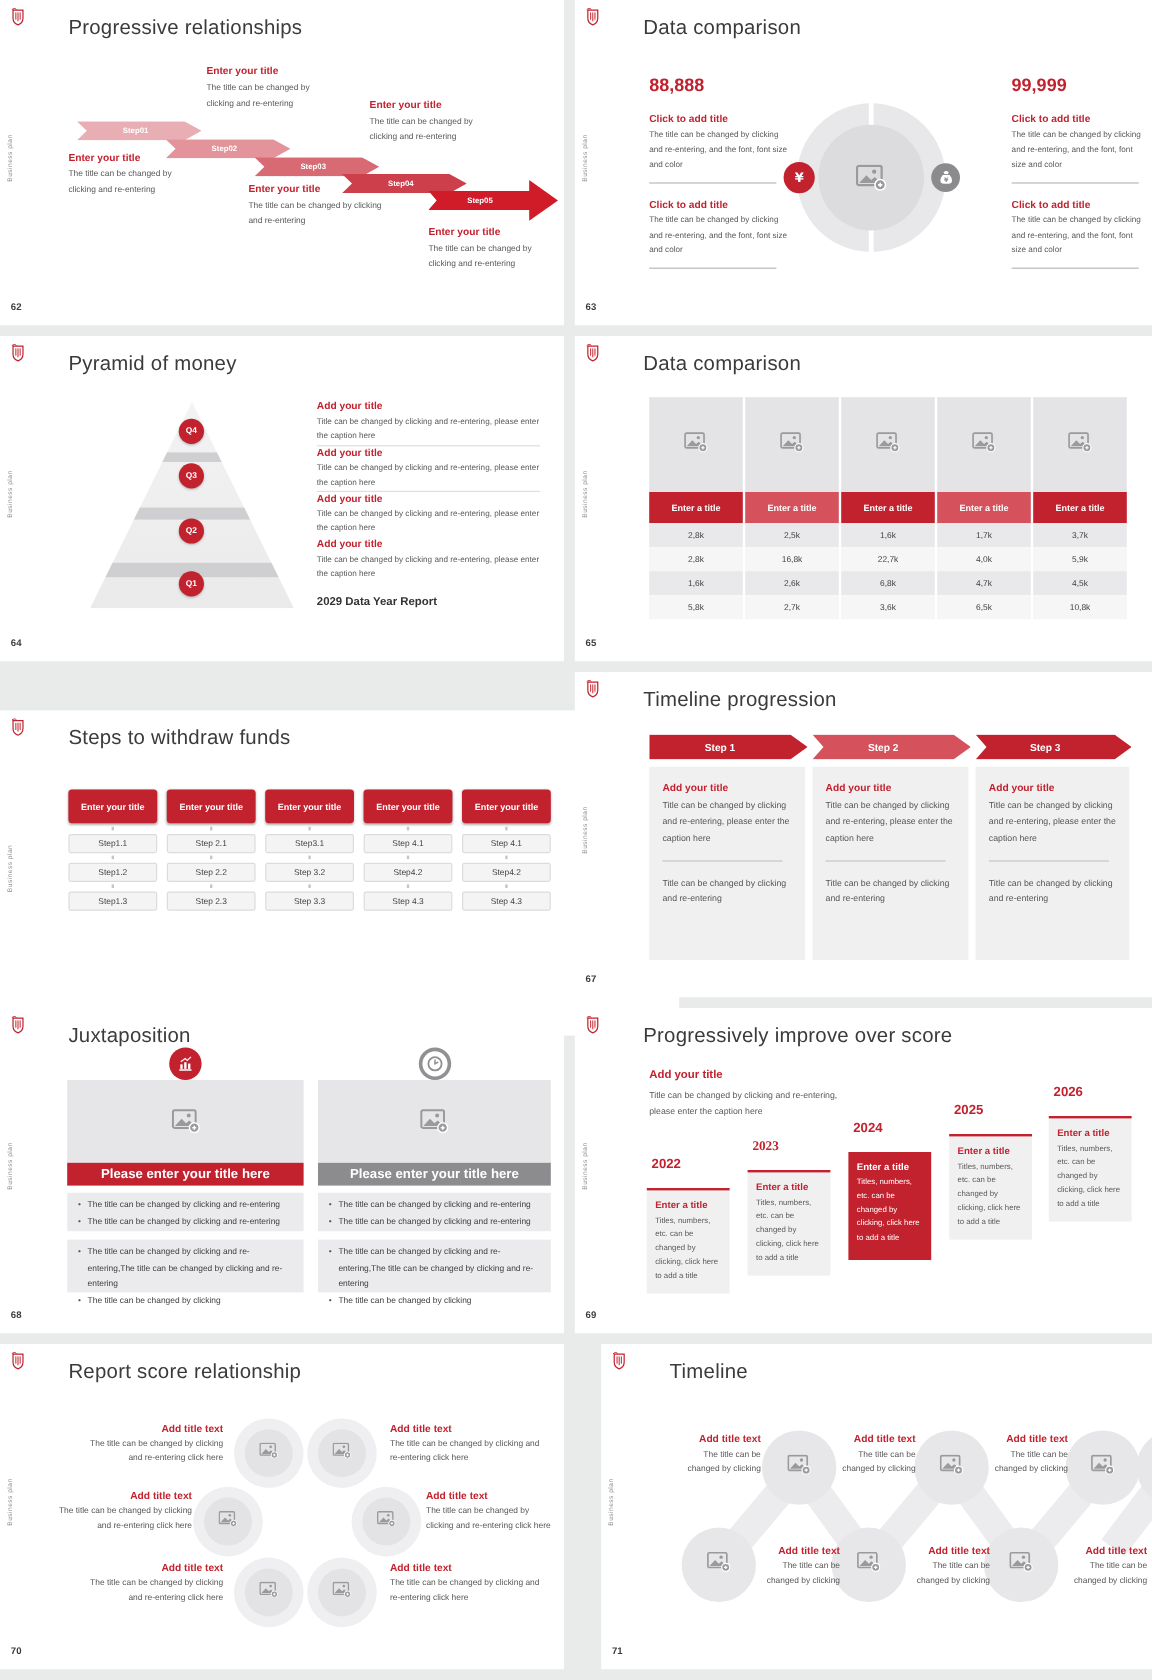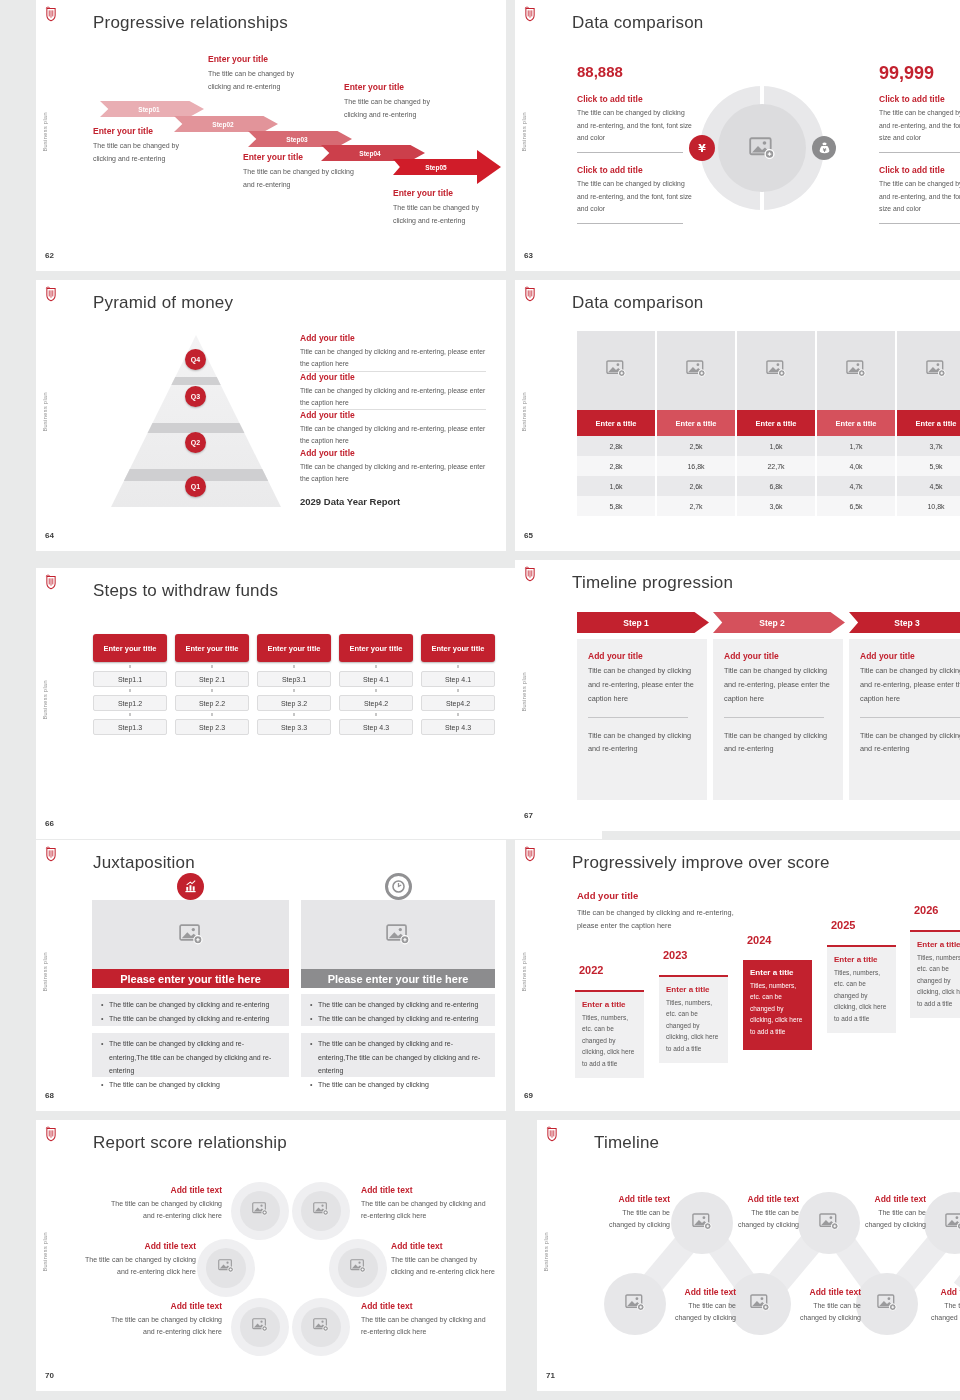"Progressive relationships" .slide { margin-left: 36px -> none }
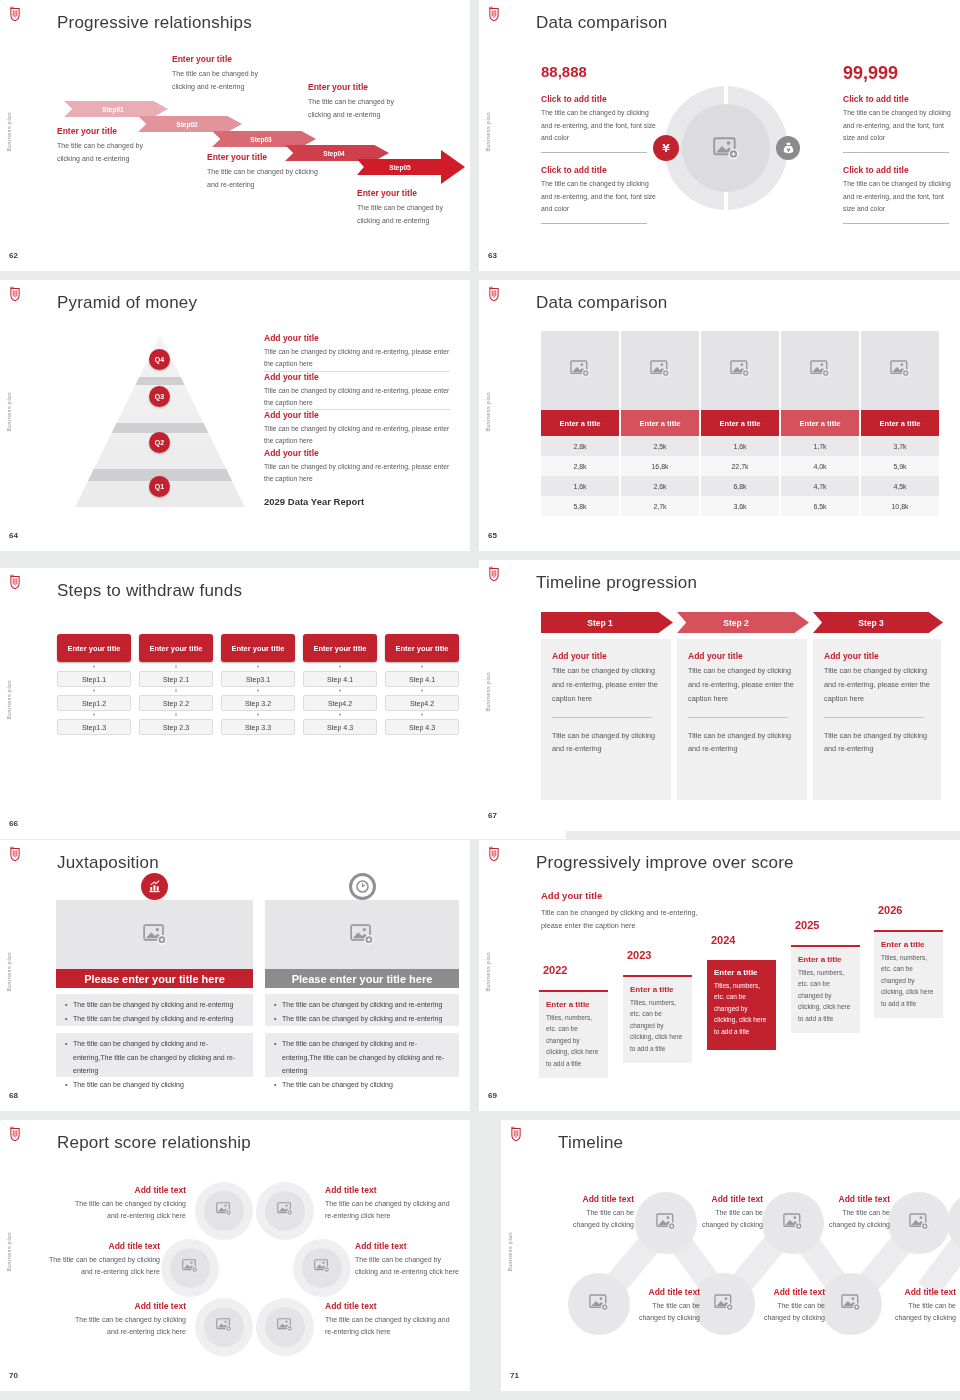"99,999" div.abs { font-size: 18px -> 15px }
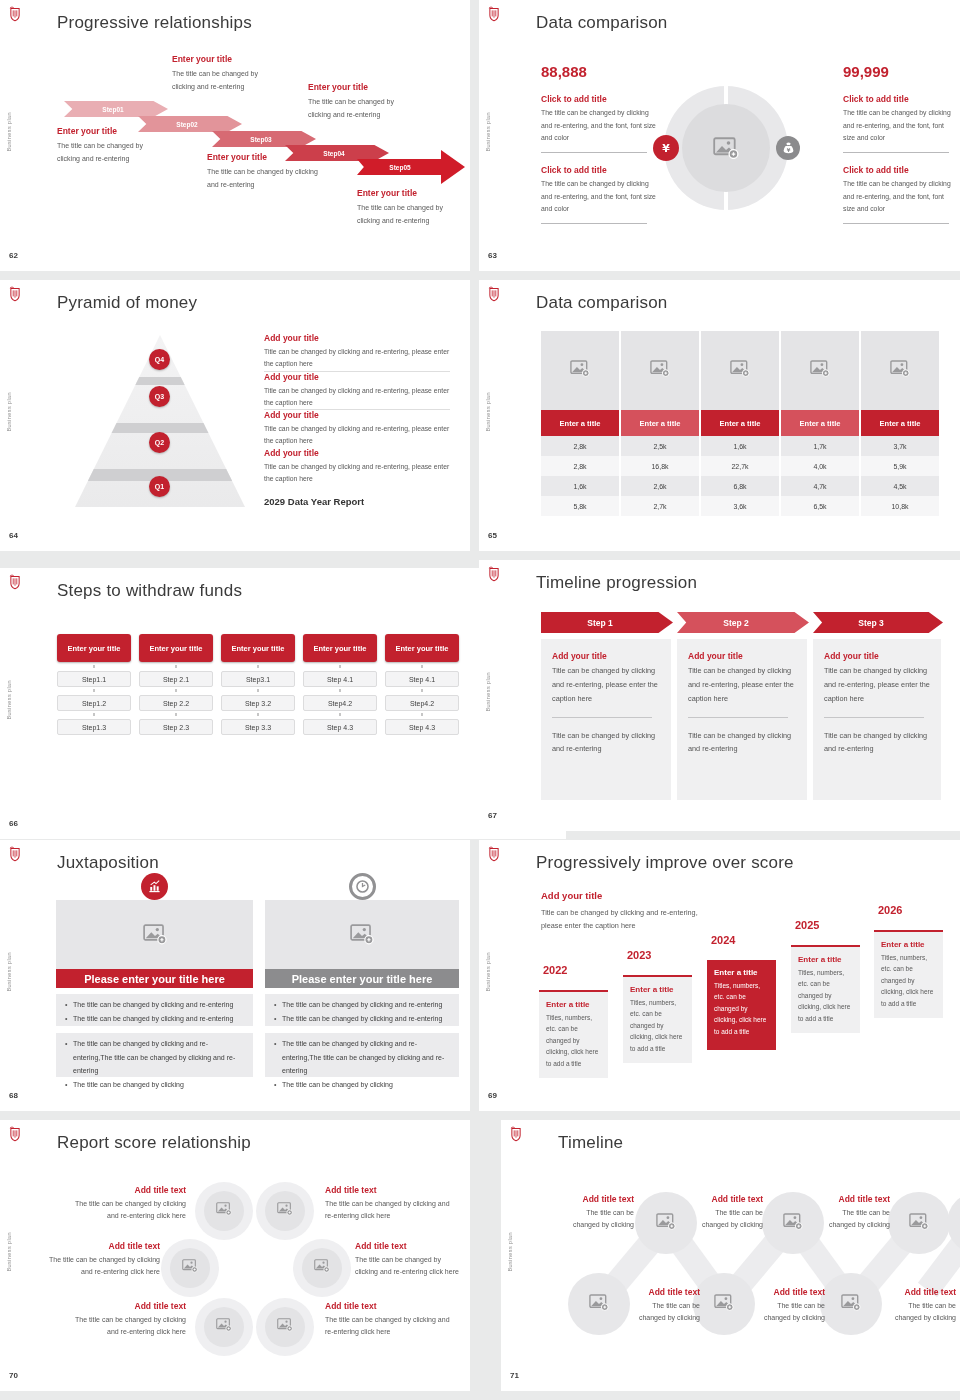"Steps to withdraw funds" div.slide { top: 568px -> 592px }
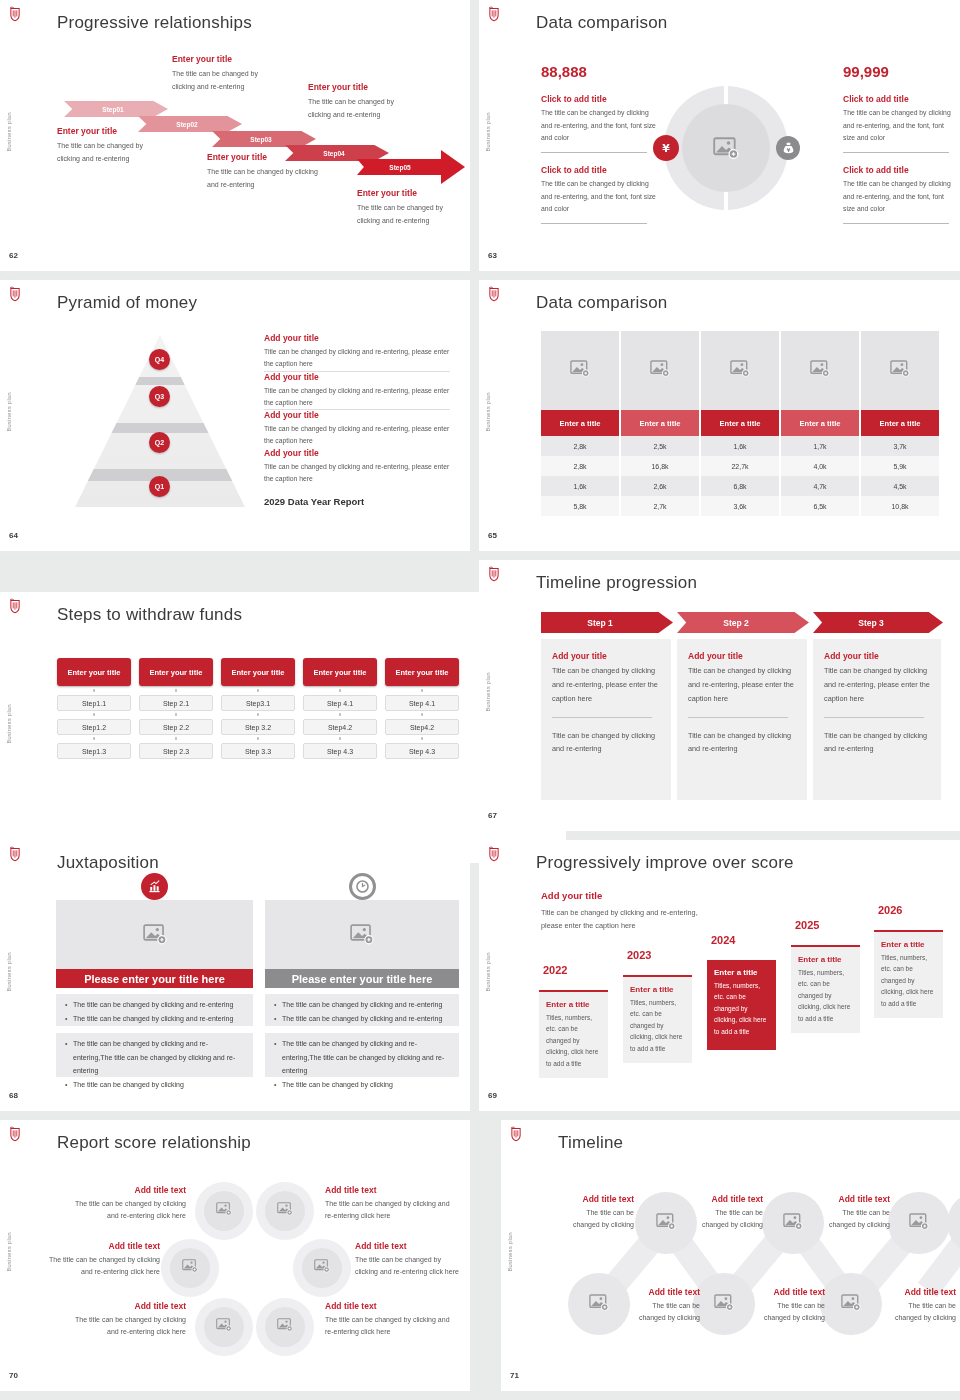"2023" div.yr69 { font-family: none -> Liberation Serif, serif }
